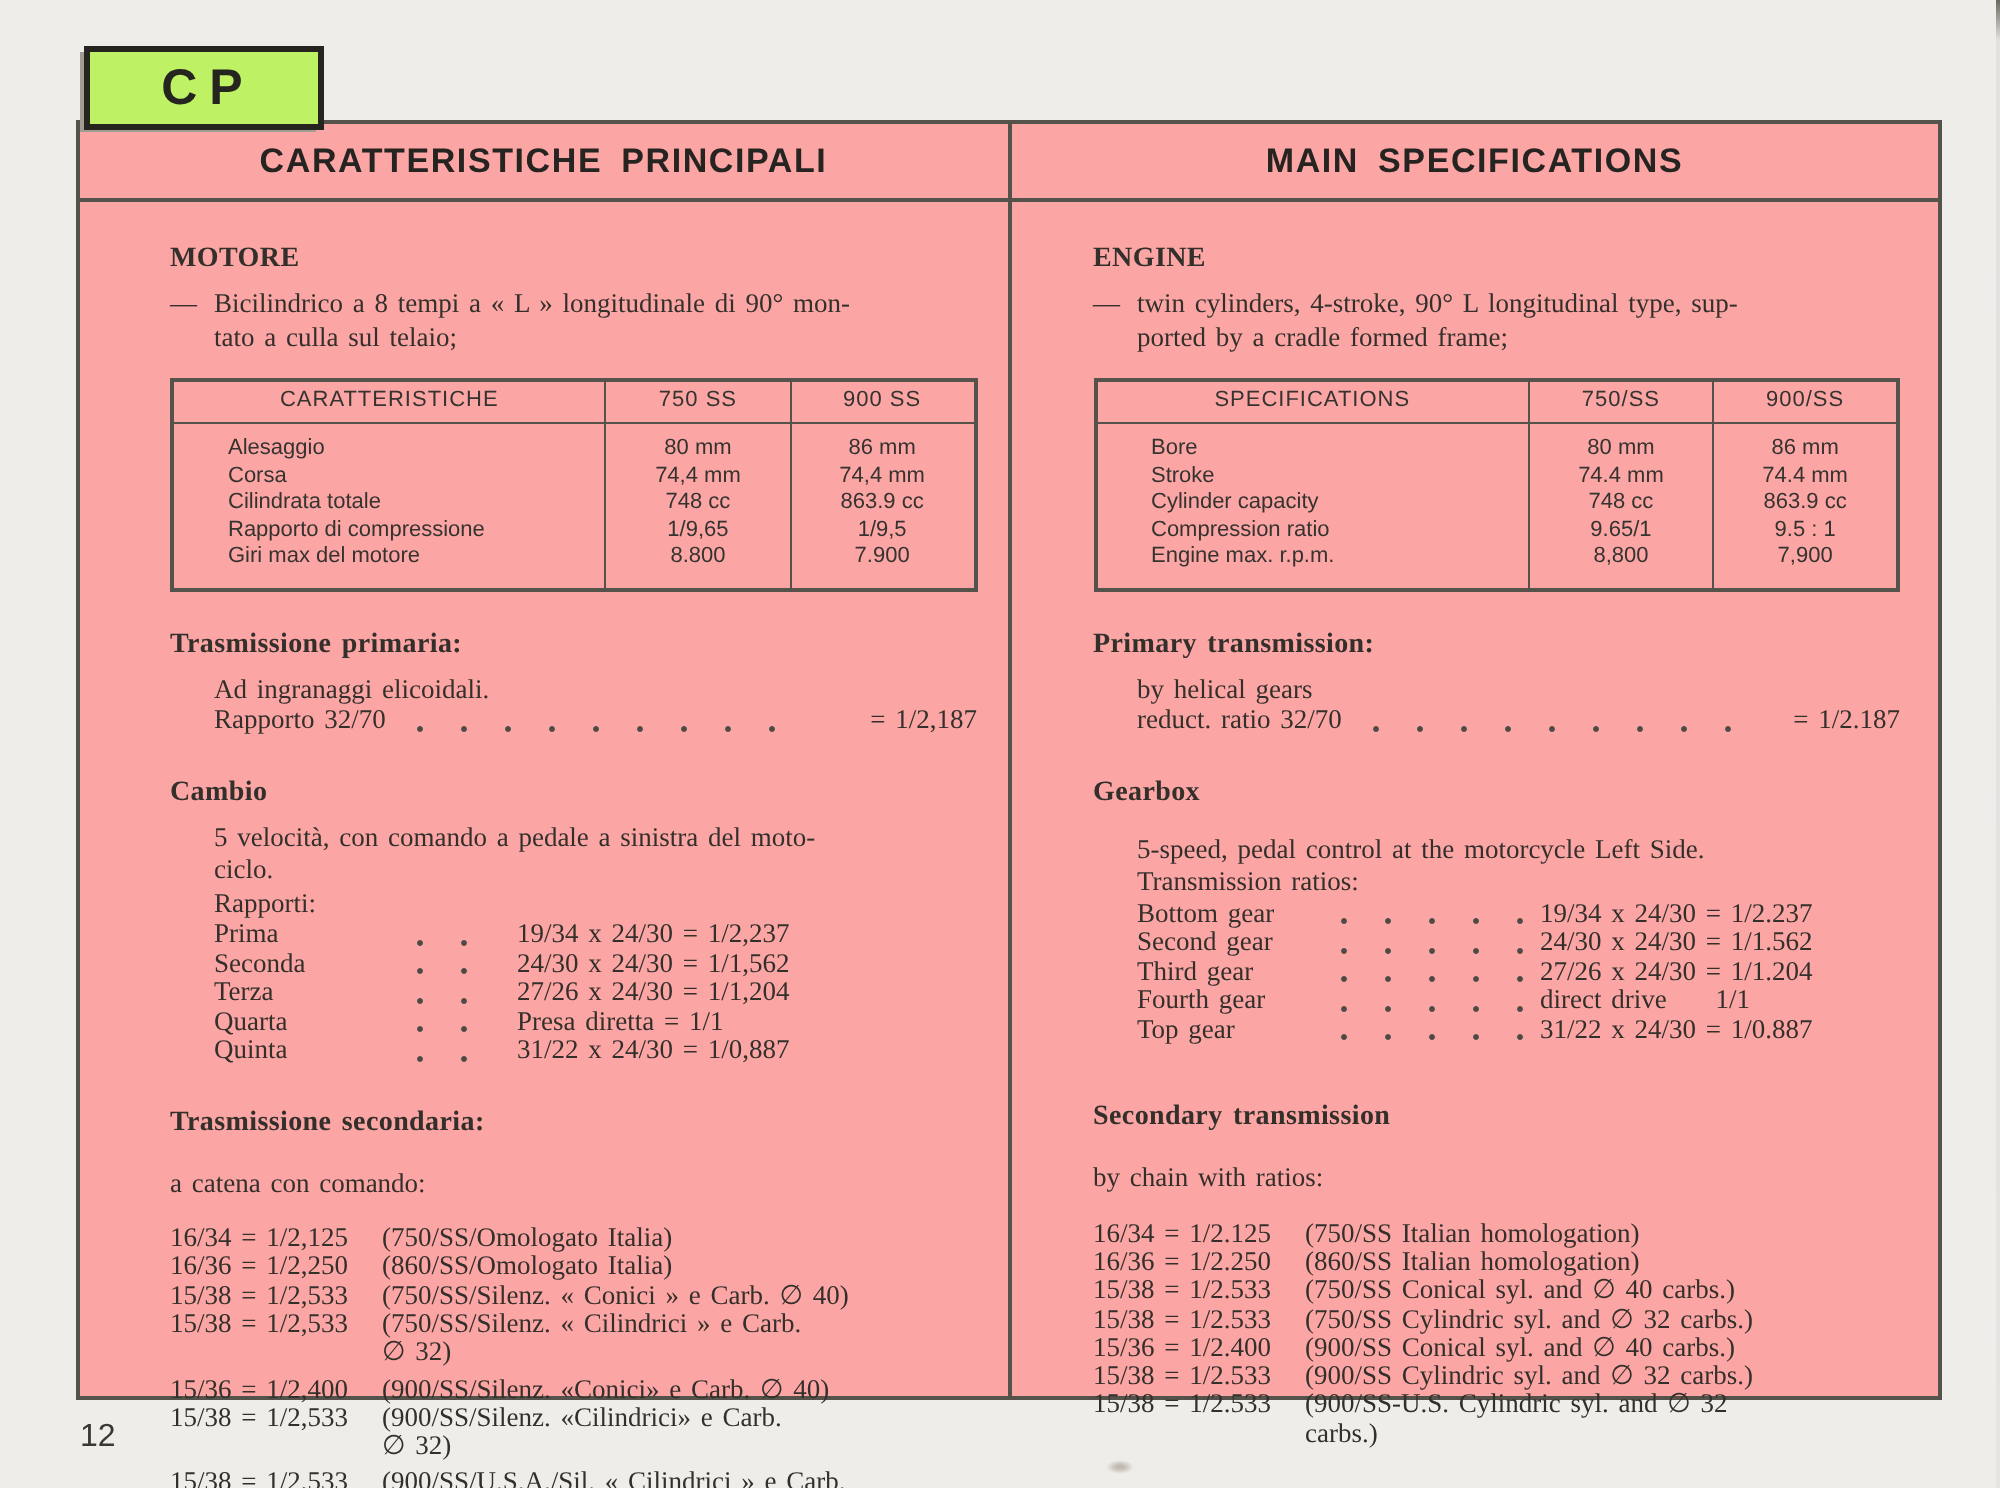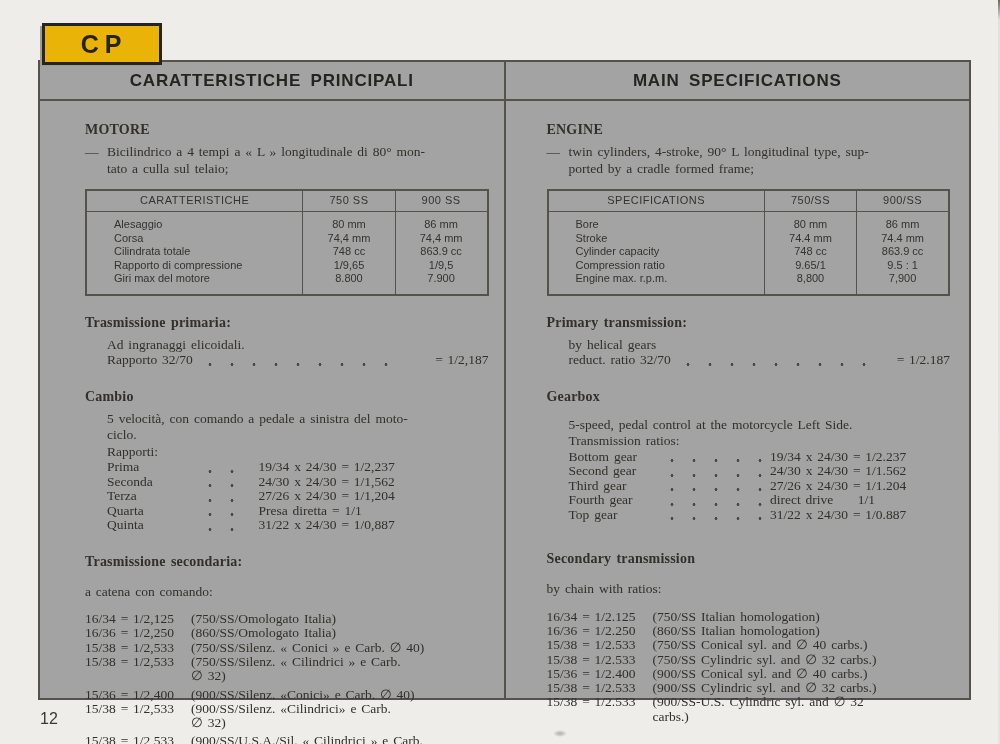"CP" .cp-box { background: #eab308 -> #bef264 }
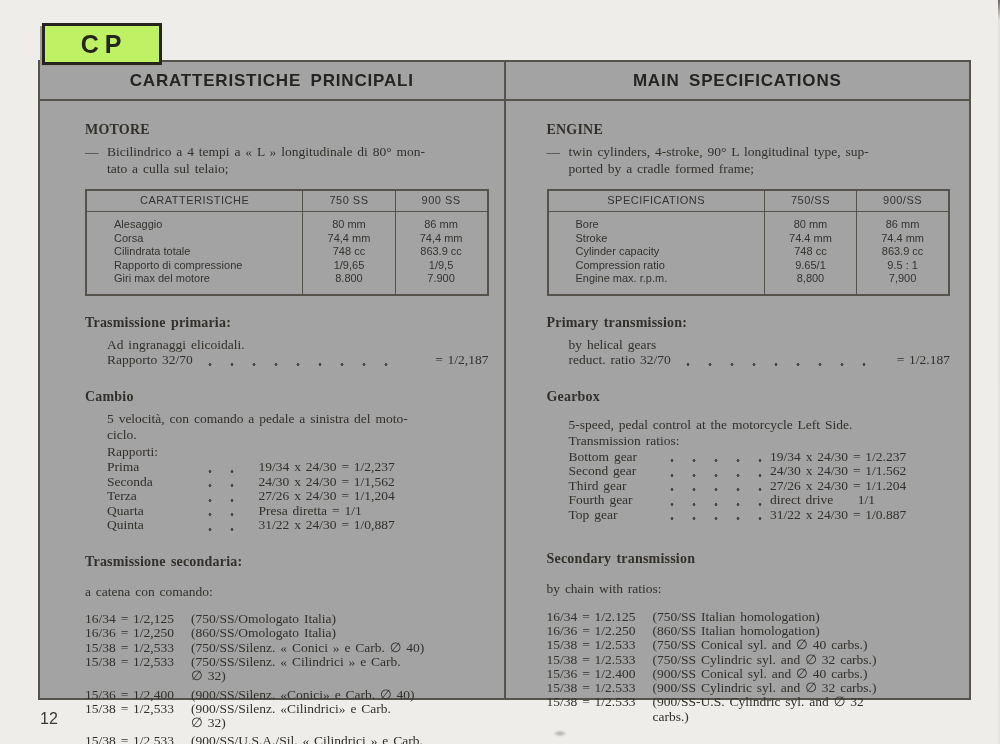"CARATTERISTICHE PRINCIPALI" .frame { background: #a3a3a3 -> #fca5a5 }
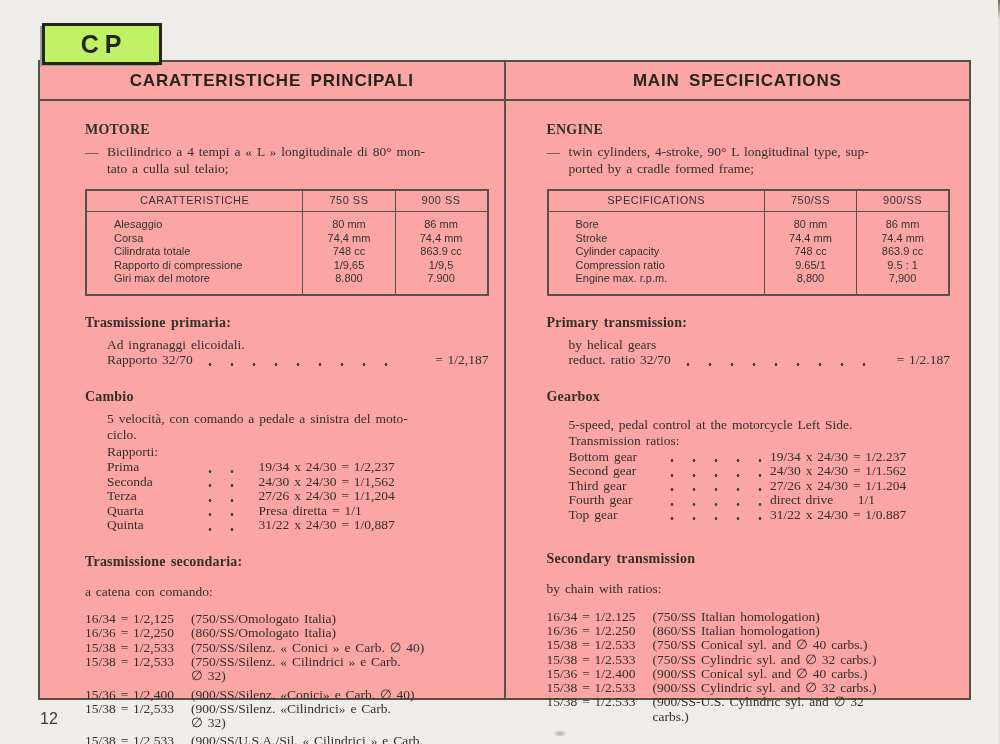"Bicilindrico a 4 tempi a" span.pre { text: 4 tempi a « L » longitudinale di 80 -> 8 tempi a « L » longitudinale di 90 }
